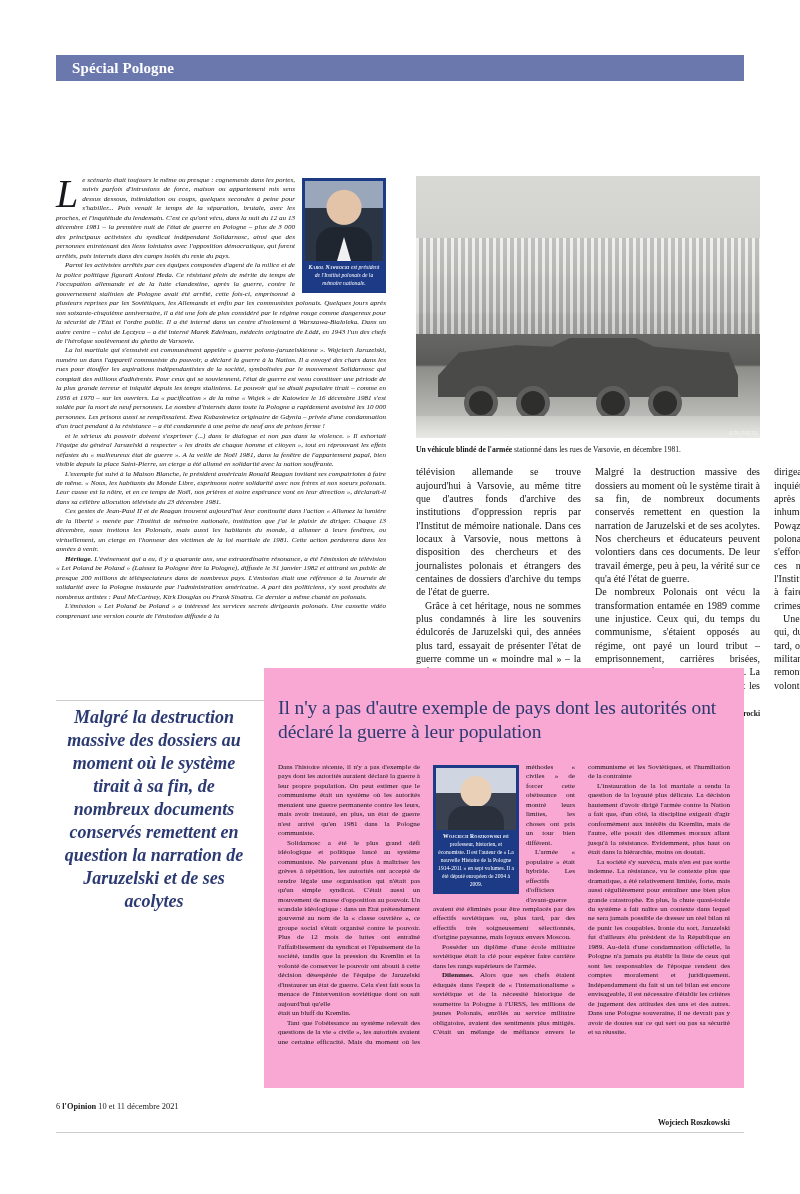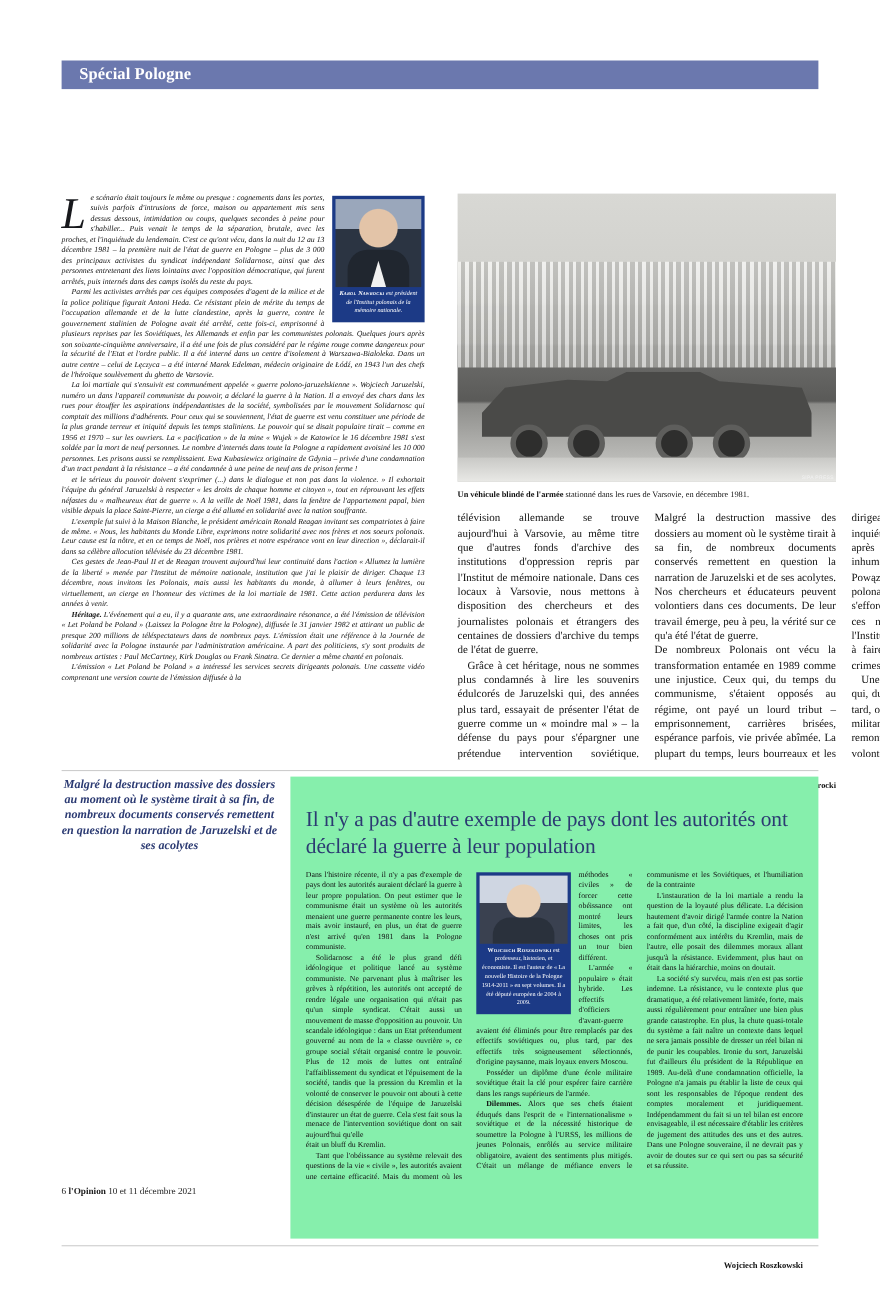"Malgré la destruction massive des" .pullquote { font-size: 11px -> 18px }
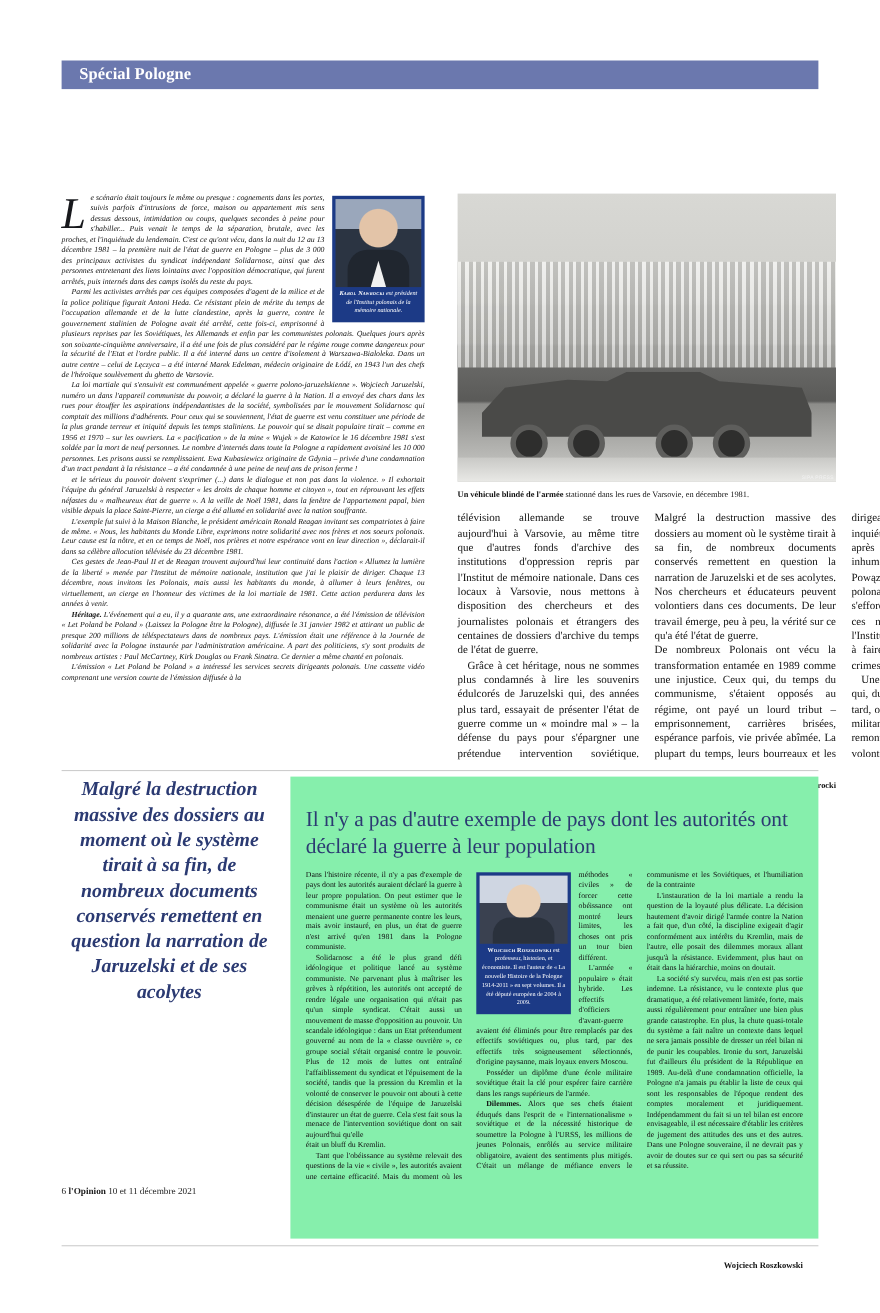"Il n'y a pas d'autre" .art2 { background: #86efac -> #f9a8d4; top: 706px -> 668px }
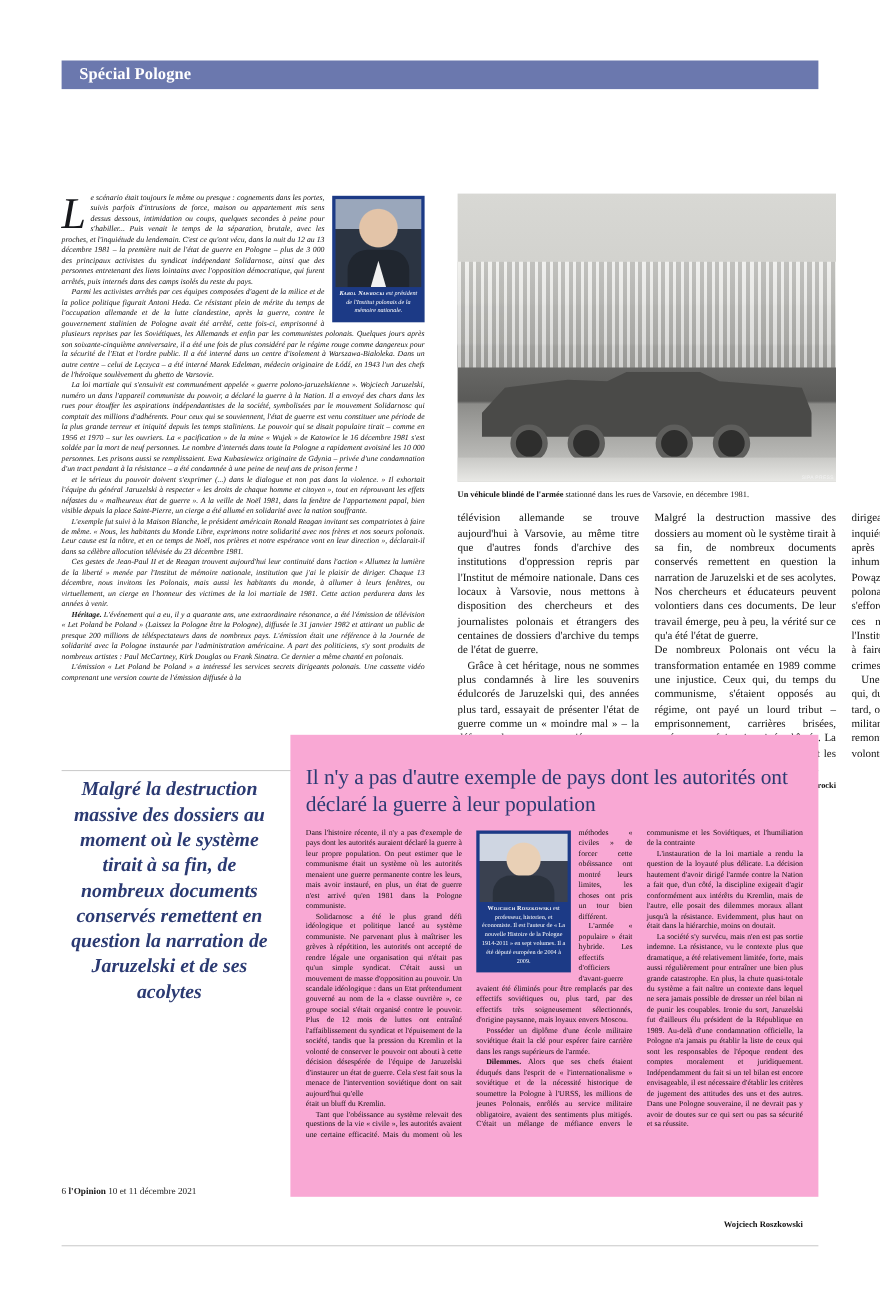"Dans l'histoire récente, il n'y" .art2-cols { margin-top: none -> 20px }
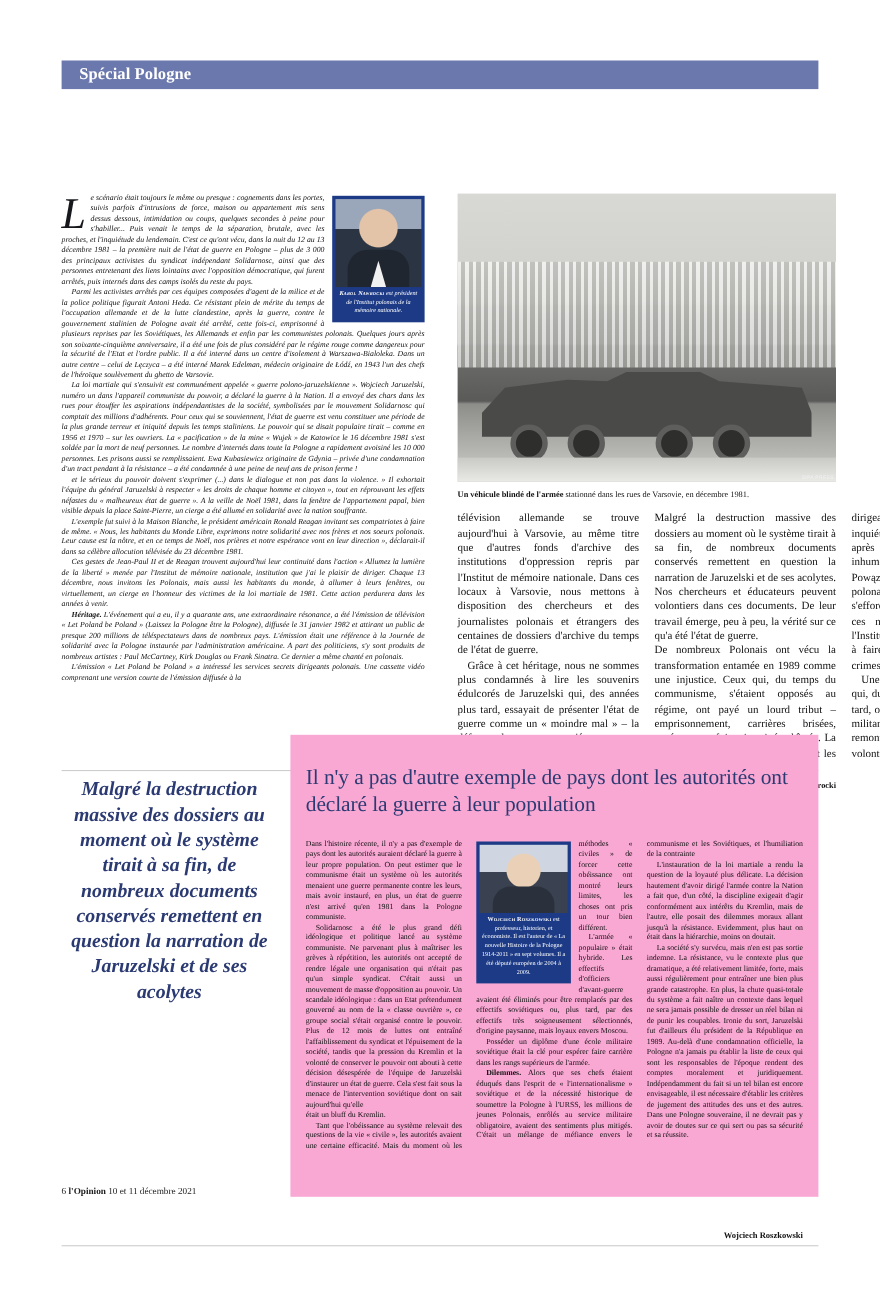"6 l'Opinion 10 et 11" .footer { top: 1078px -> 1102px }
